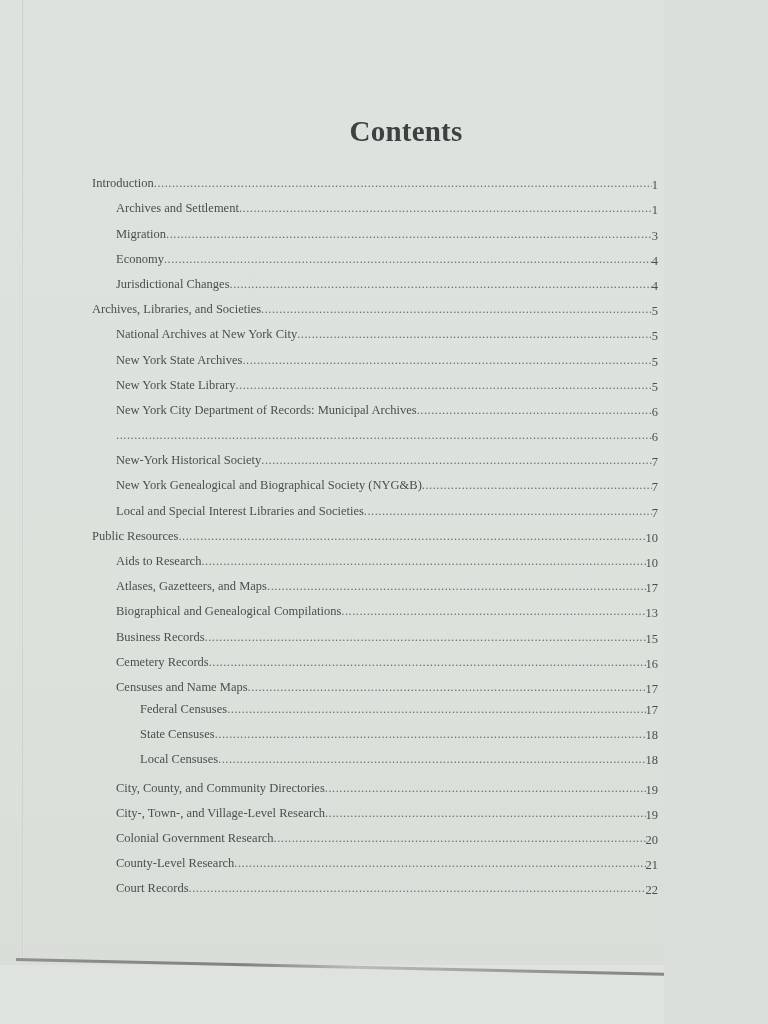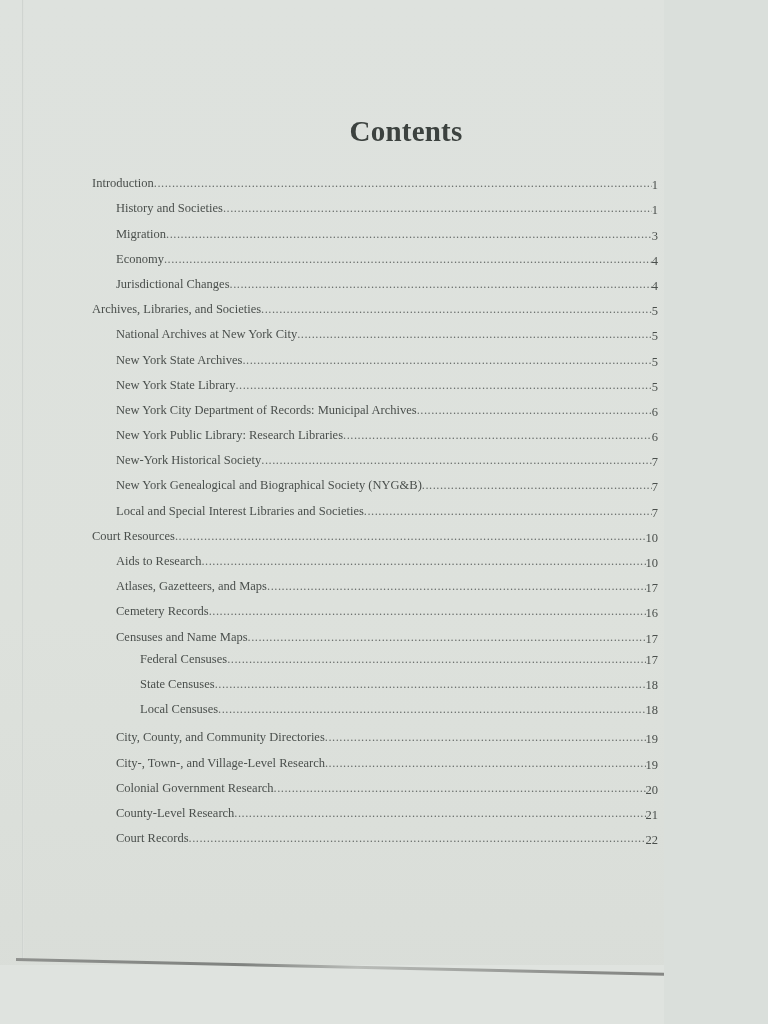"History and Societies" span.toc-label { text: History and Societies -> Archives and Settlement }
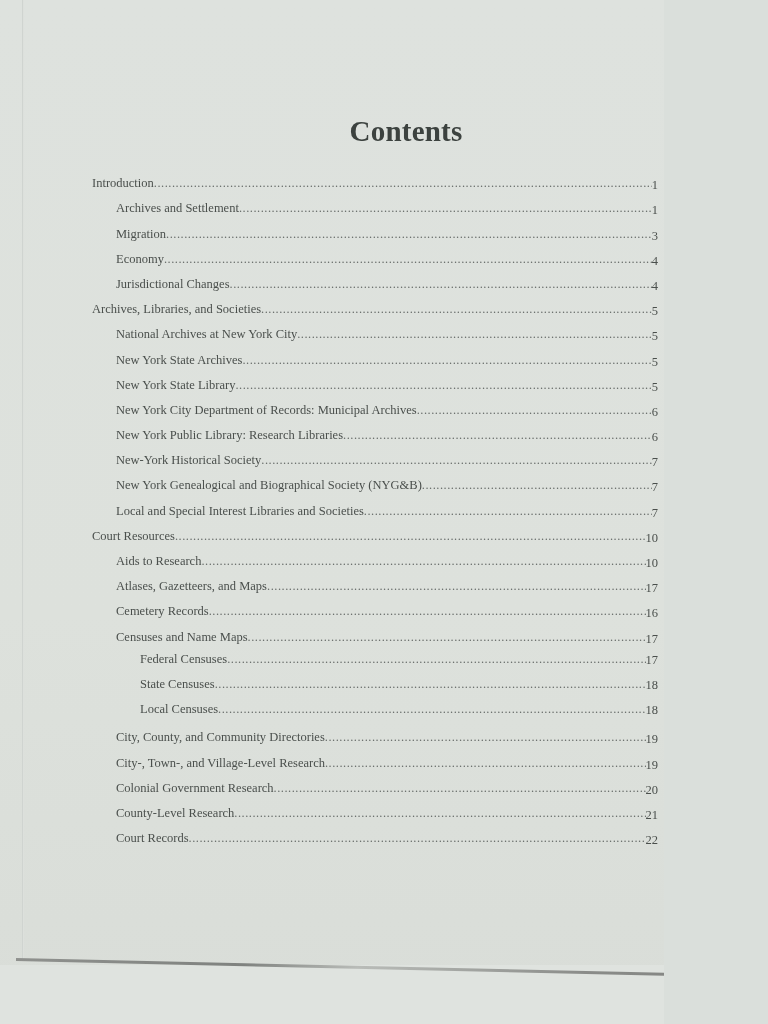"New York Public Library: Research" span.toc-label { html: <span>New York Public Library: Research Libraries</span> -> none }
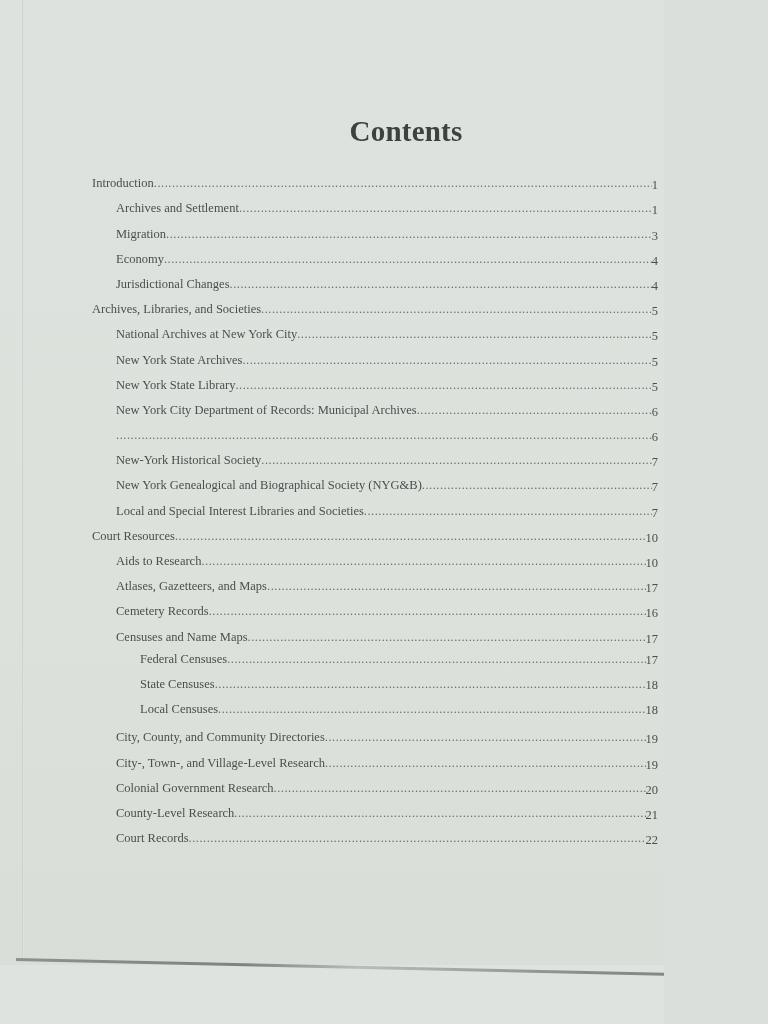"Court Resources" span.toc-label { text: Court -> Public }
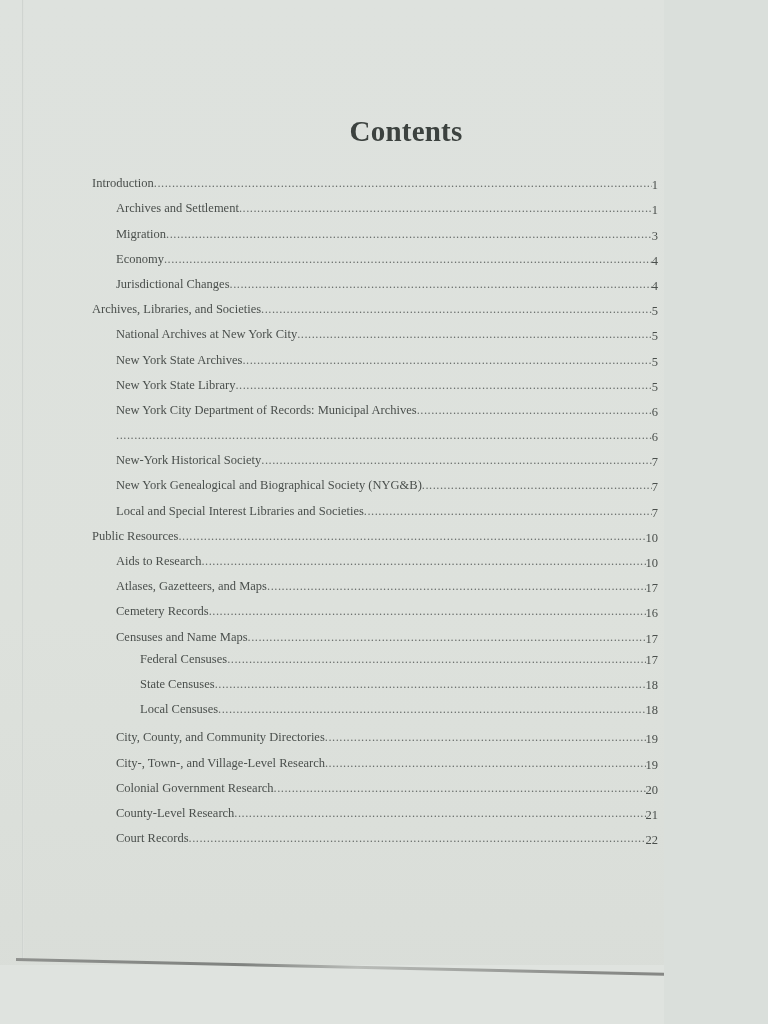"Biographical and Genealogical" div.toc-row { html: none -> <div> <span>Biographical and Genealogical Compilations</span> <span></span> <span>13</span> </div> }
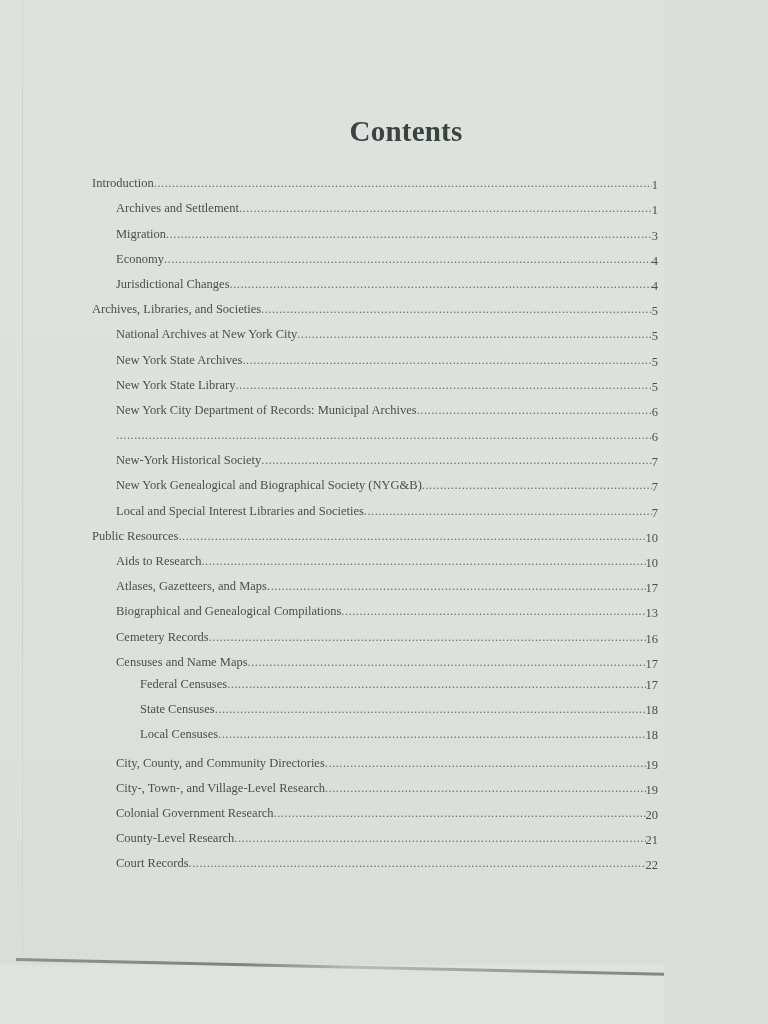"Business Records" div.toc-row { html: none -> <div> <span>Business Records</span> <span></span> <span>15</span> </div> }
